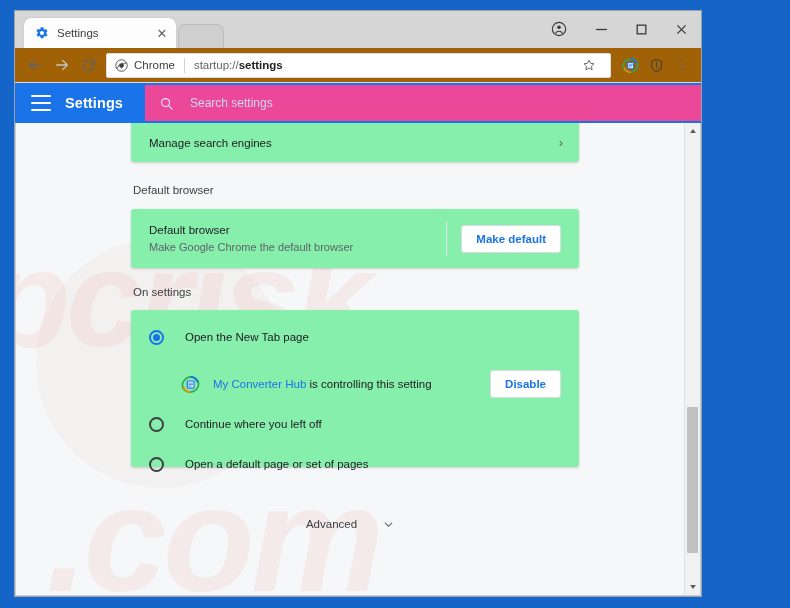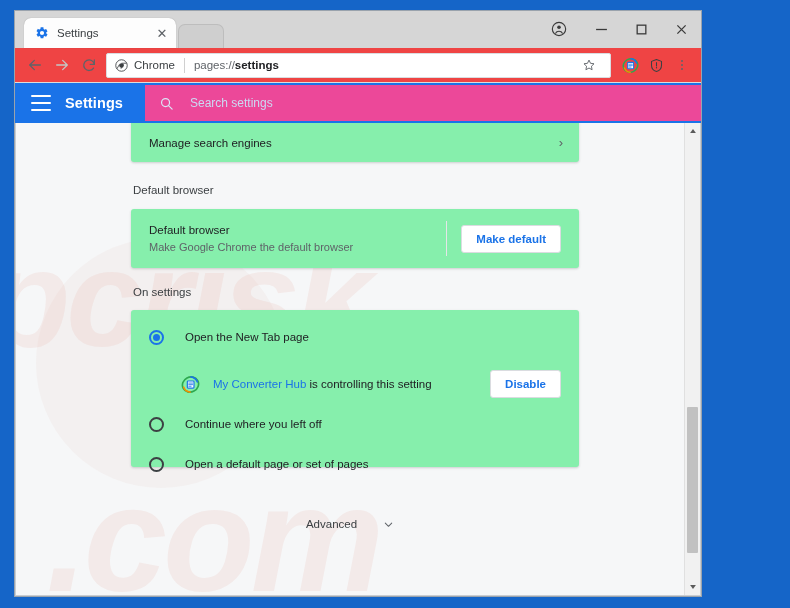"Chrome" #toolbar { background: #ef4444 -> #a16207 }
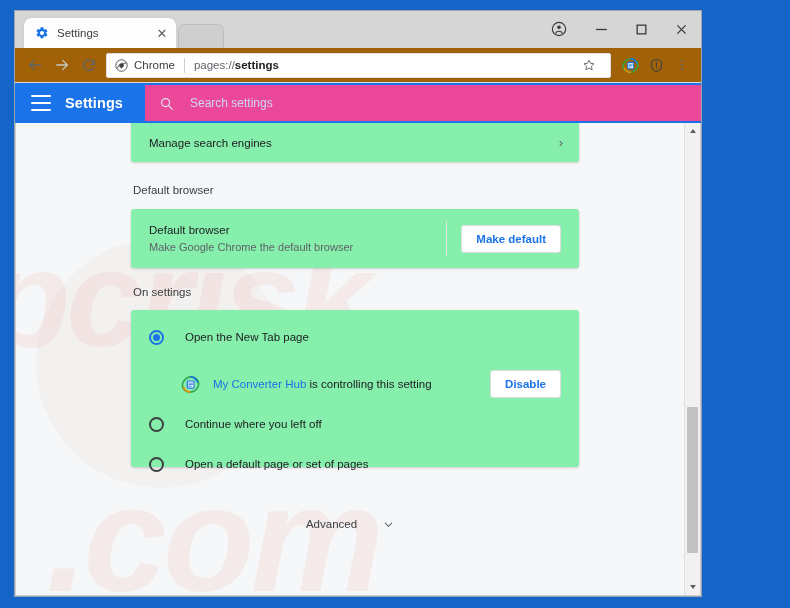"pages://" span { text: pages:// -> startup:// }
